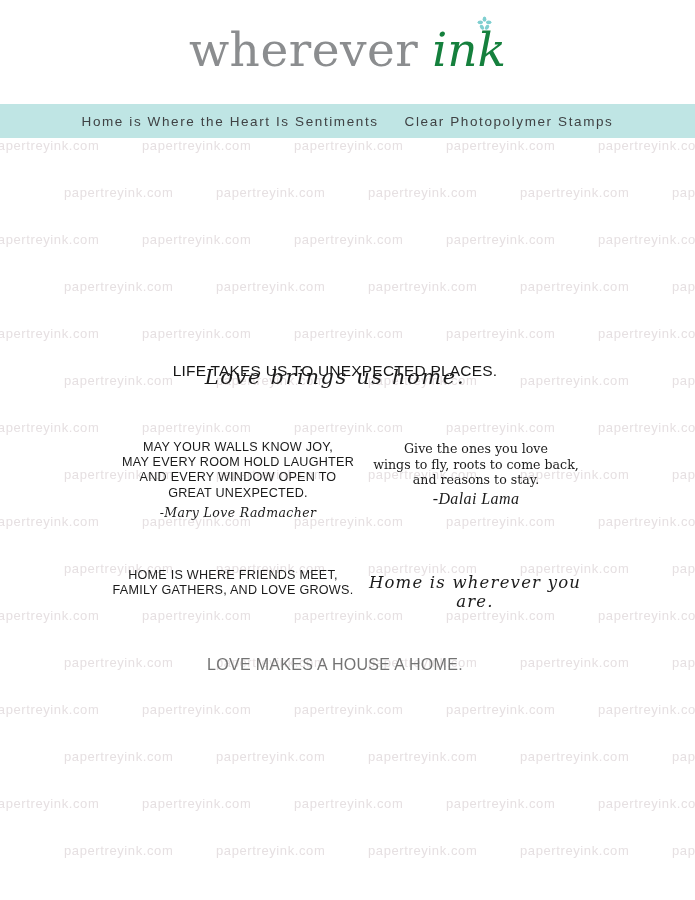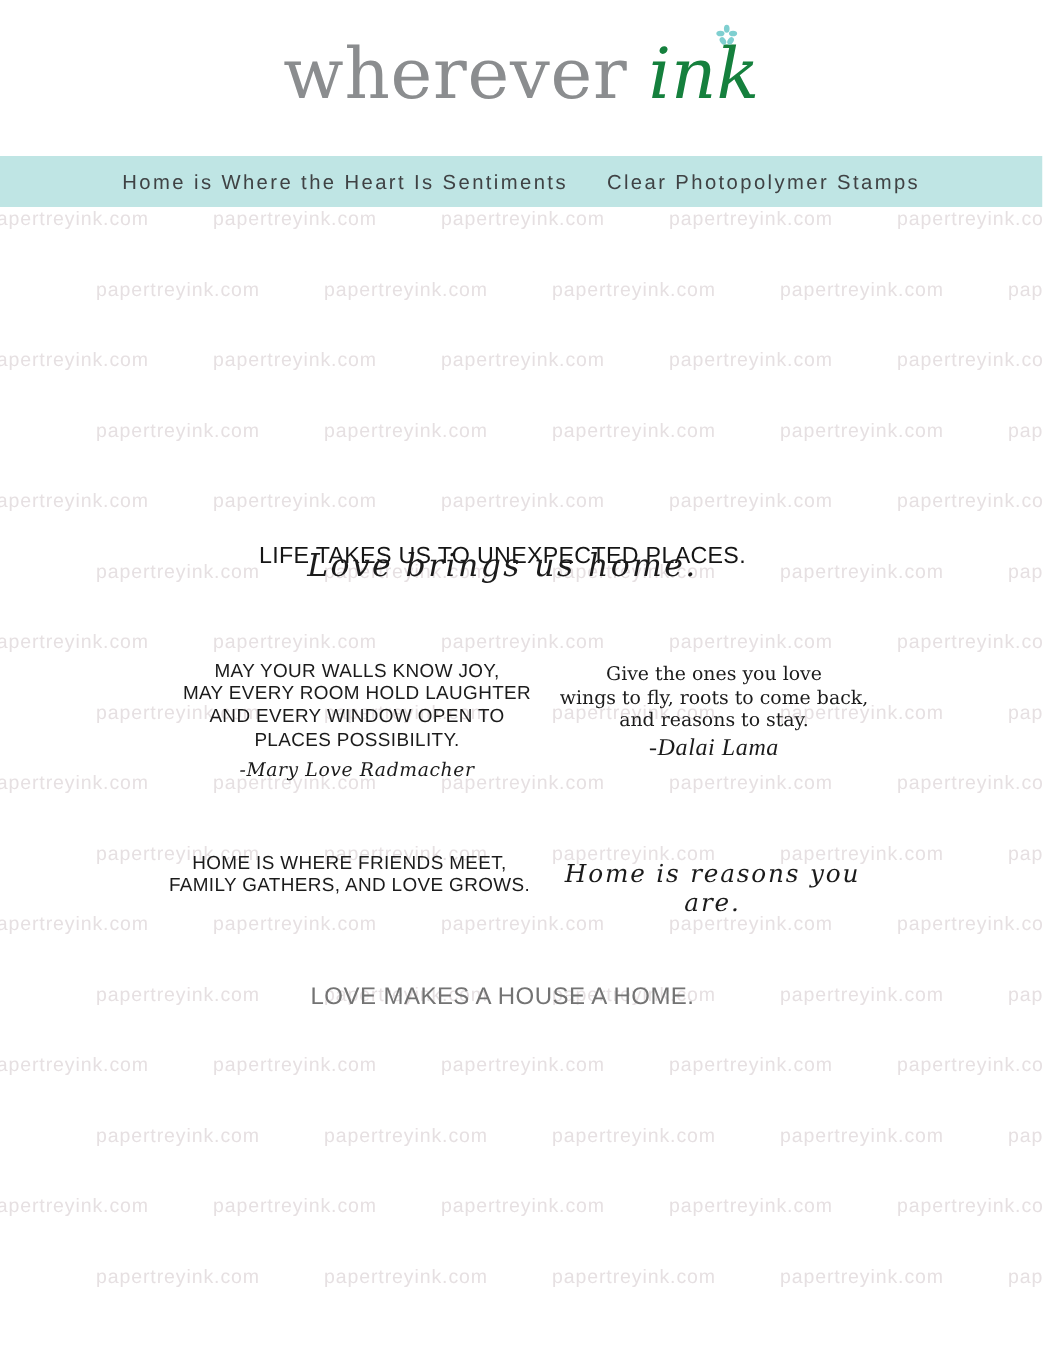"PLACES POSSIBILITY." span { text: PLACES POSSIBILITY -> GREAT UNEXPECTED }
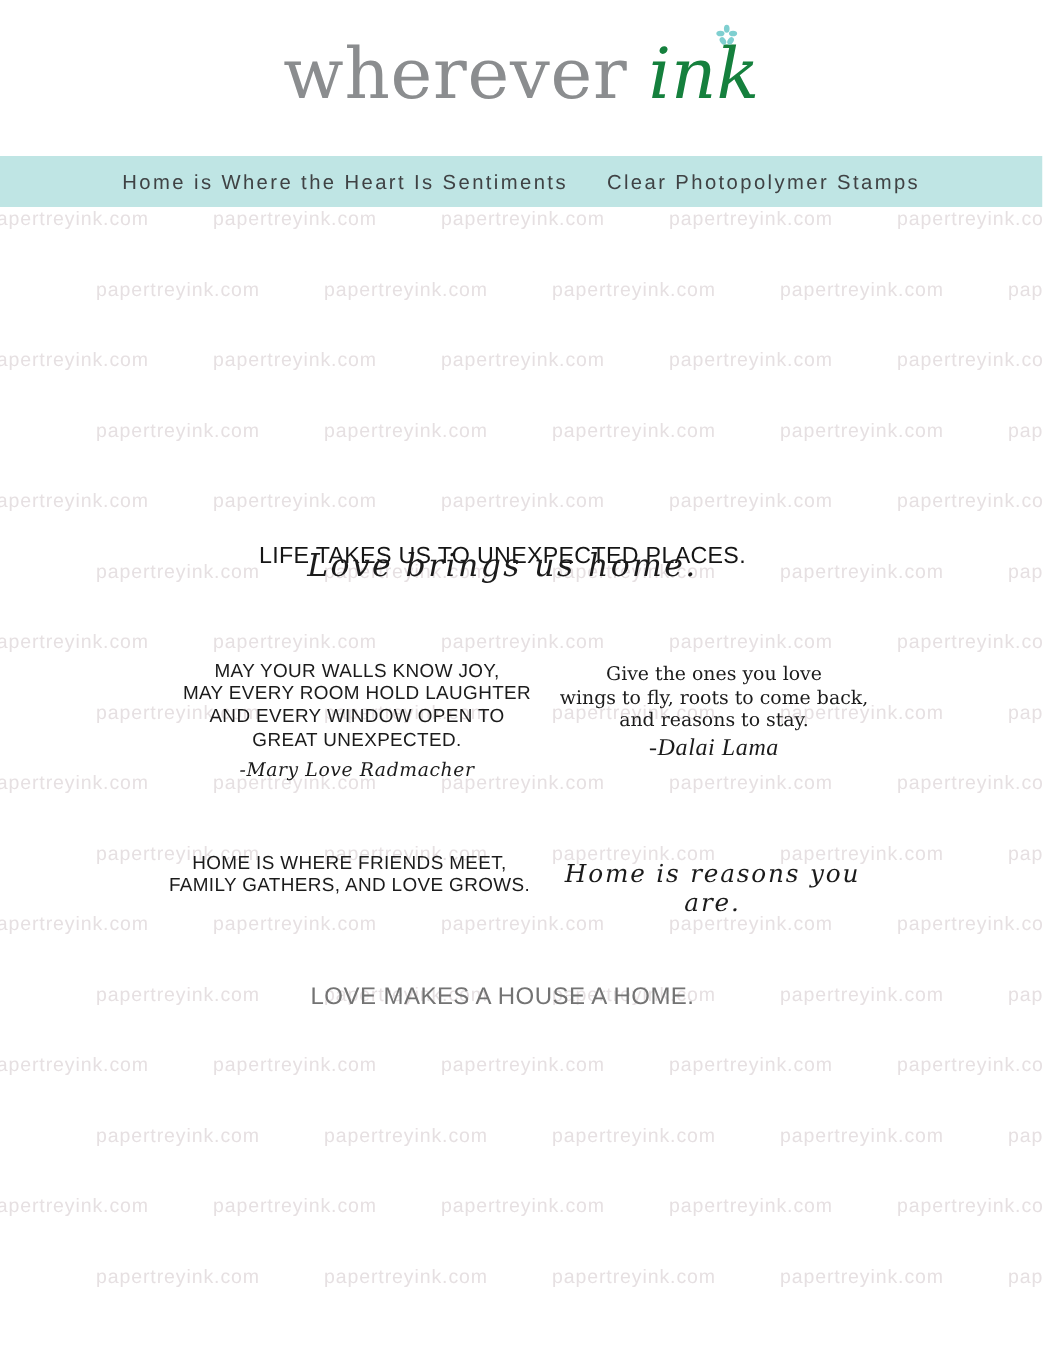"Home is reasons you are." div.st { text: reasons -> wherever }
